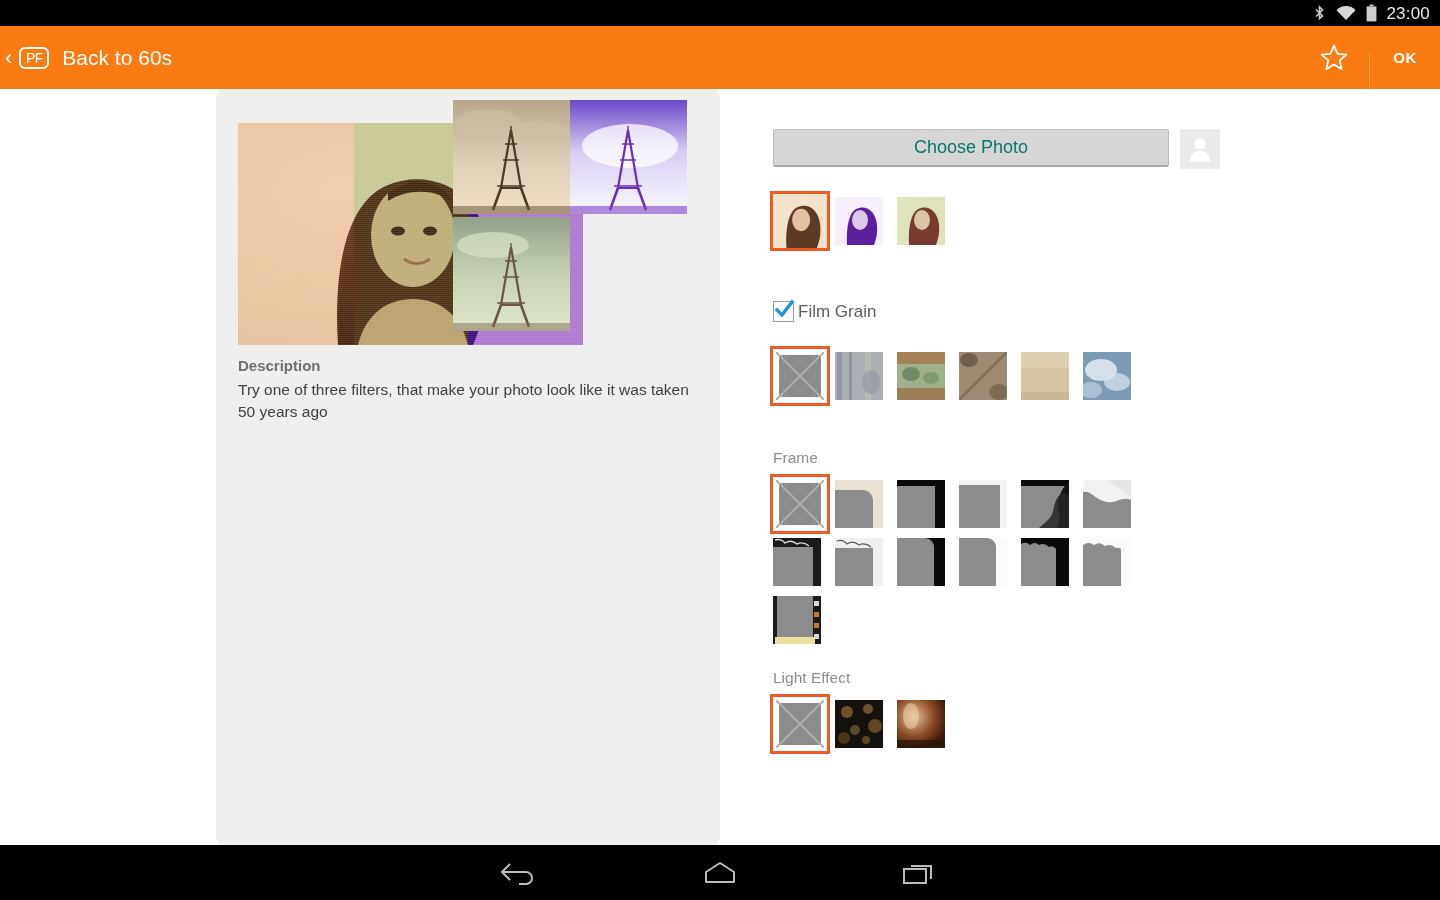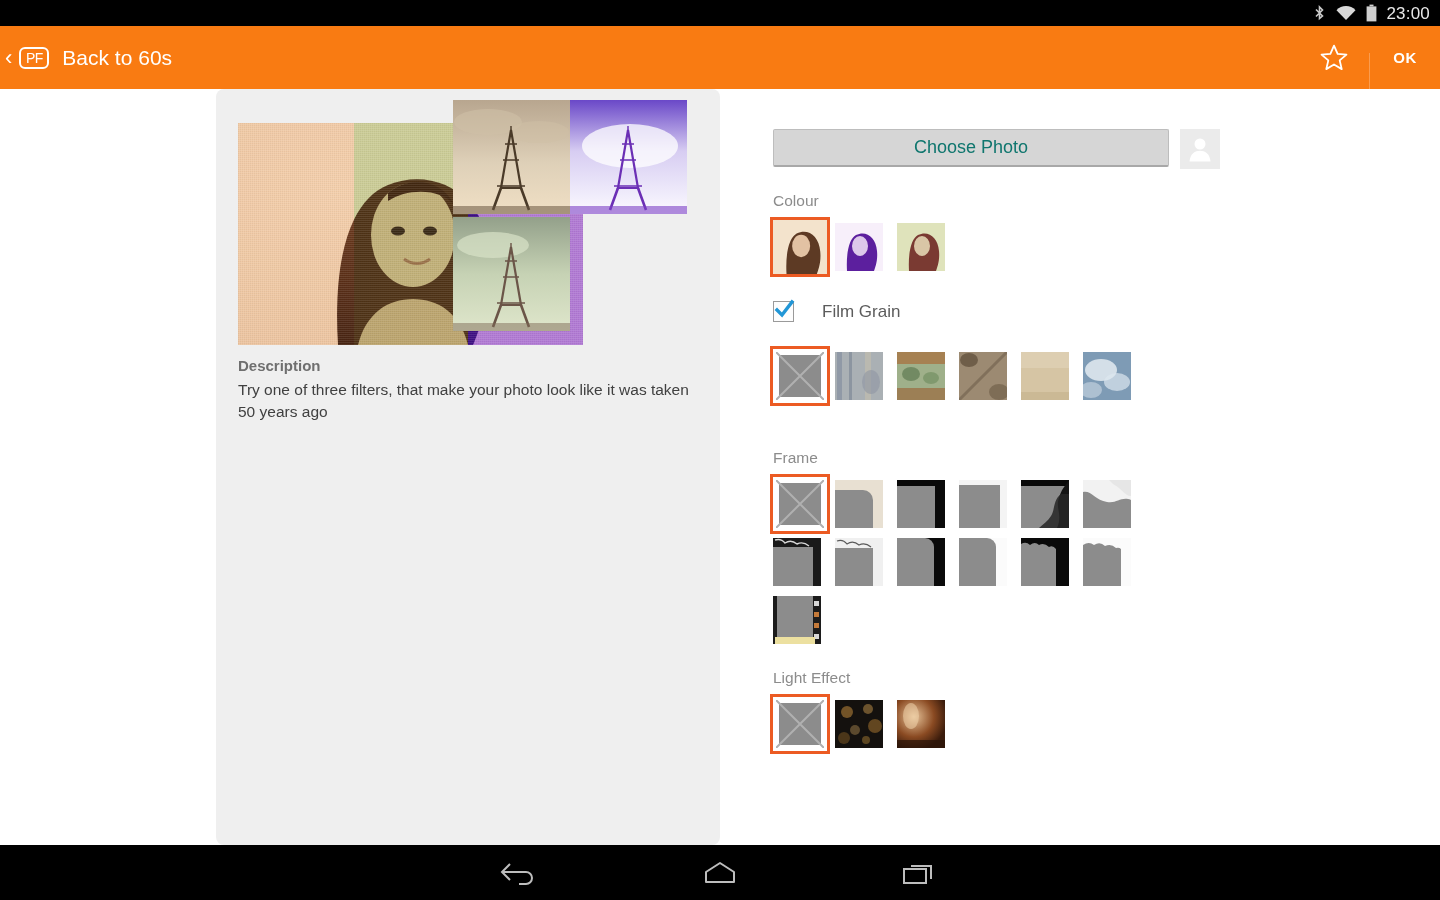"Colour" div.section-label { html: <div>Colour</div> -> none }
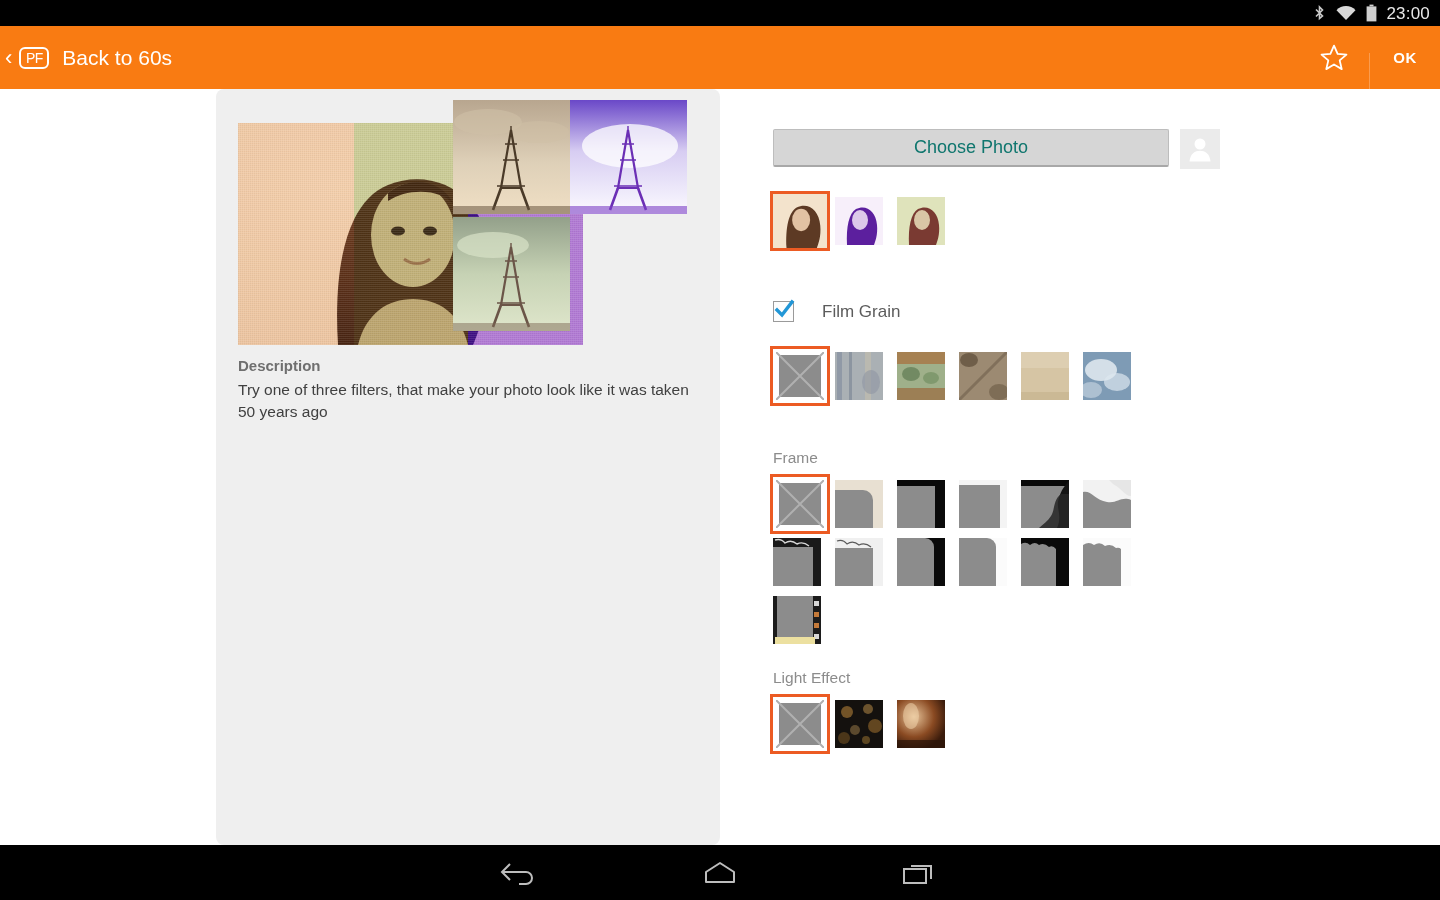"Film Grain" .check-row { gap: 28px -> 4px }
